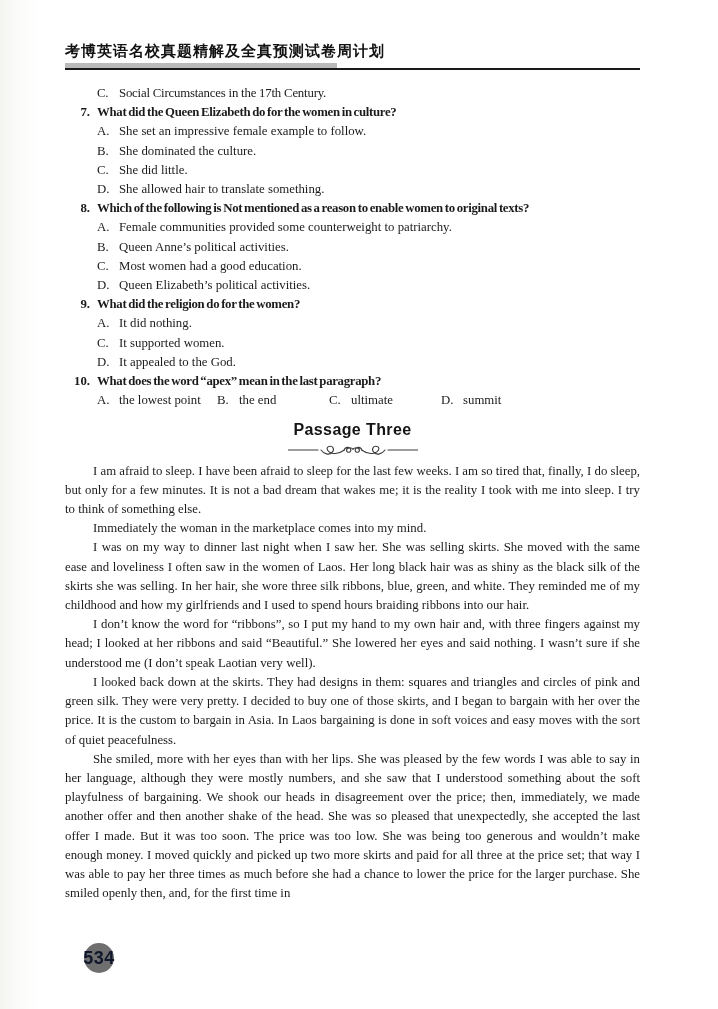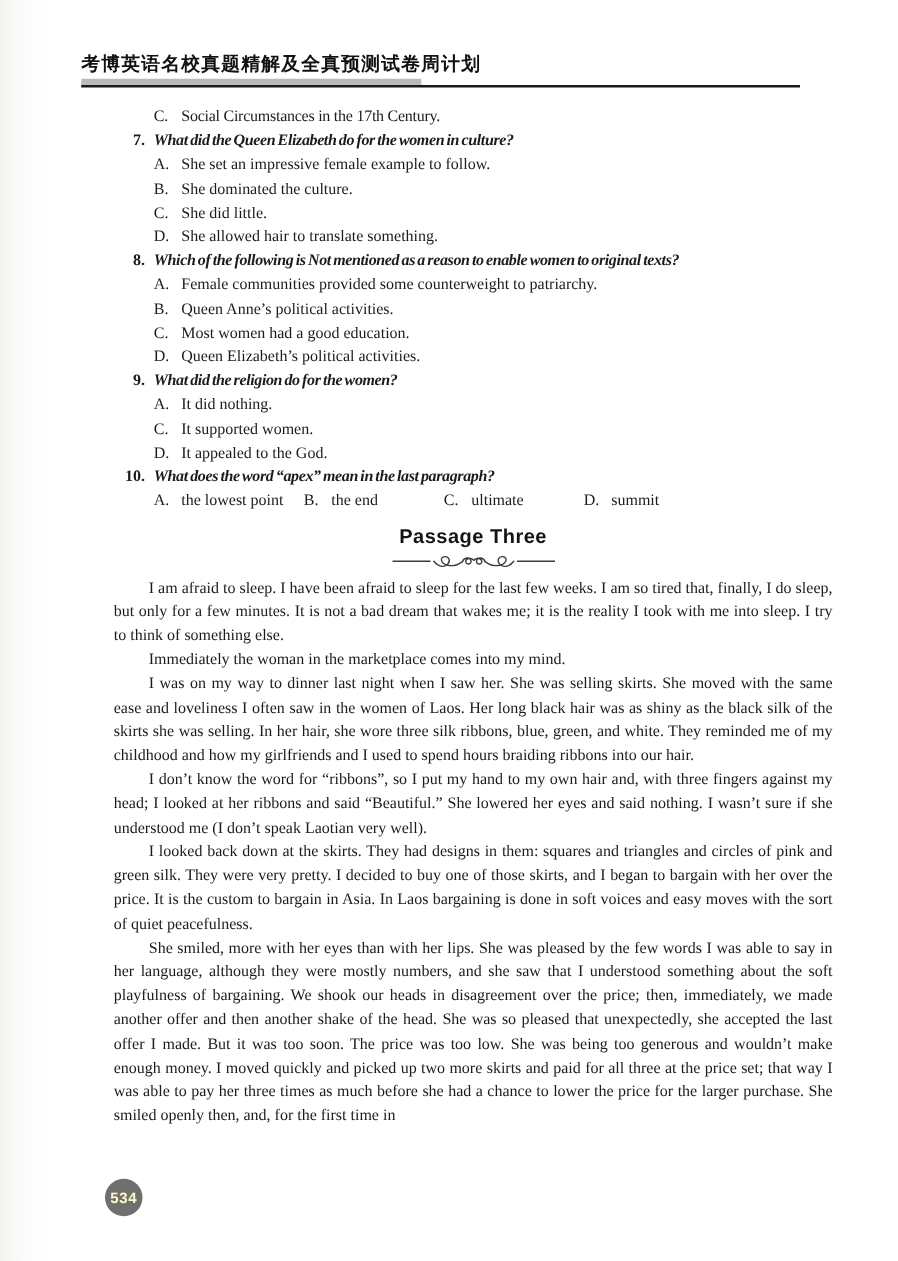"C. Social Circumstances in the" .content { margin-left: 26px -> none }
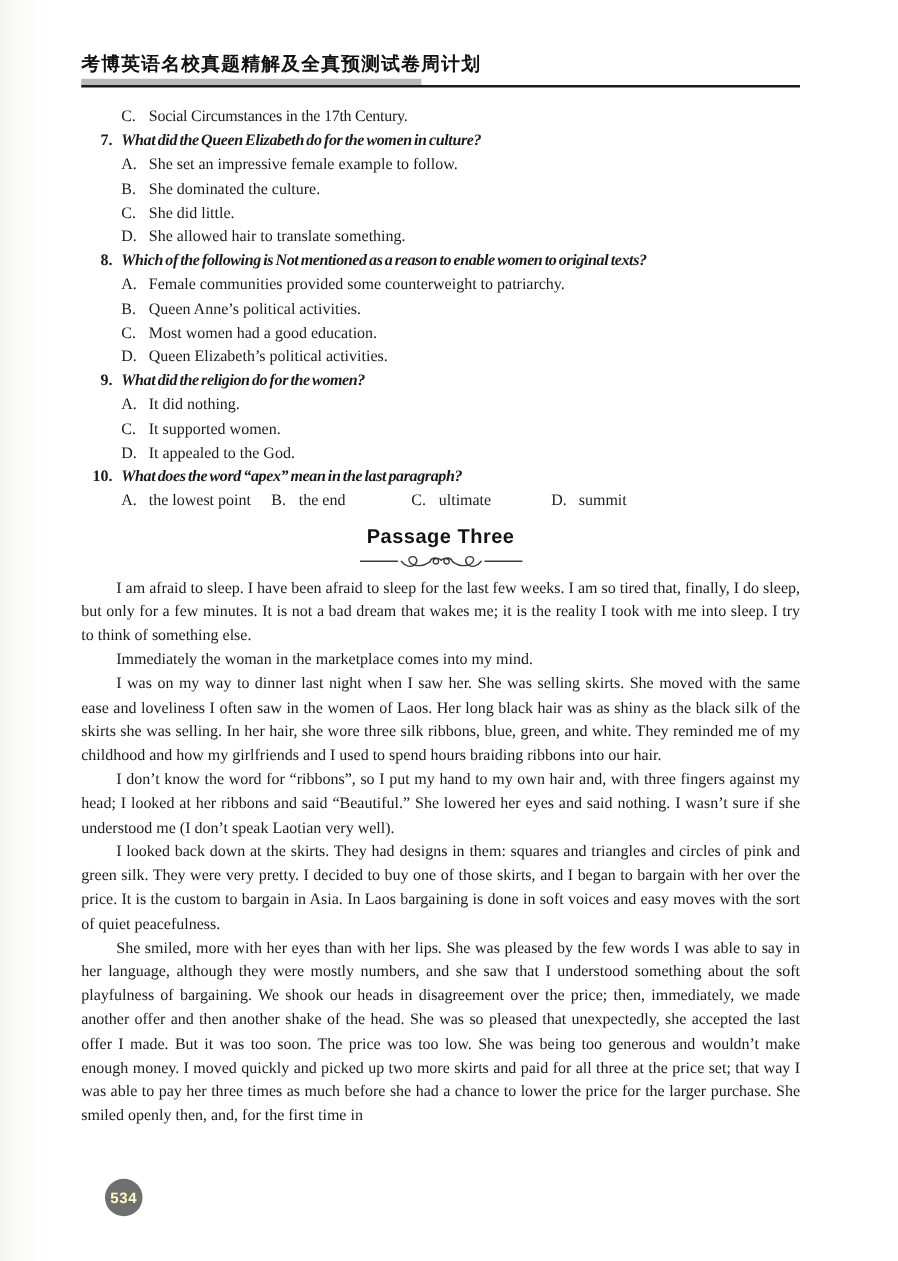"What did the Queen Elizabeth" .q-stem { font-style: italic -> none }
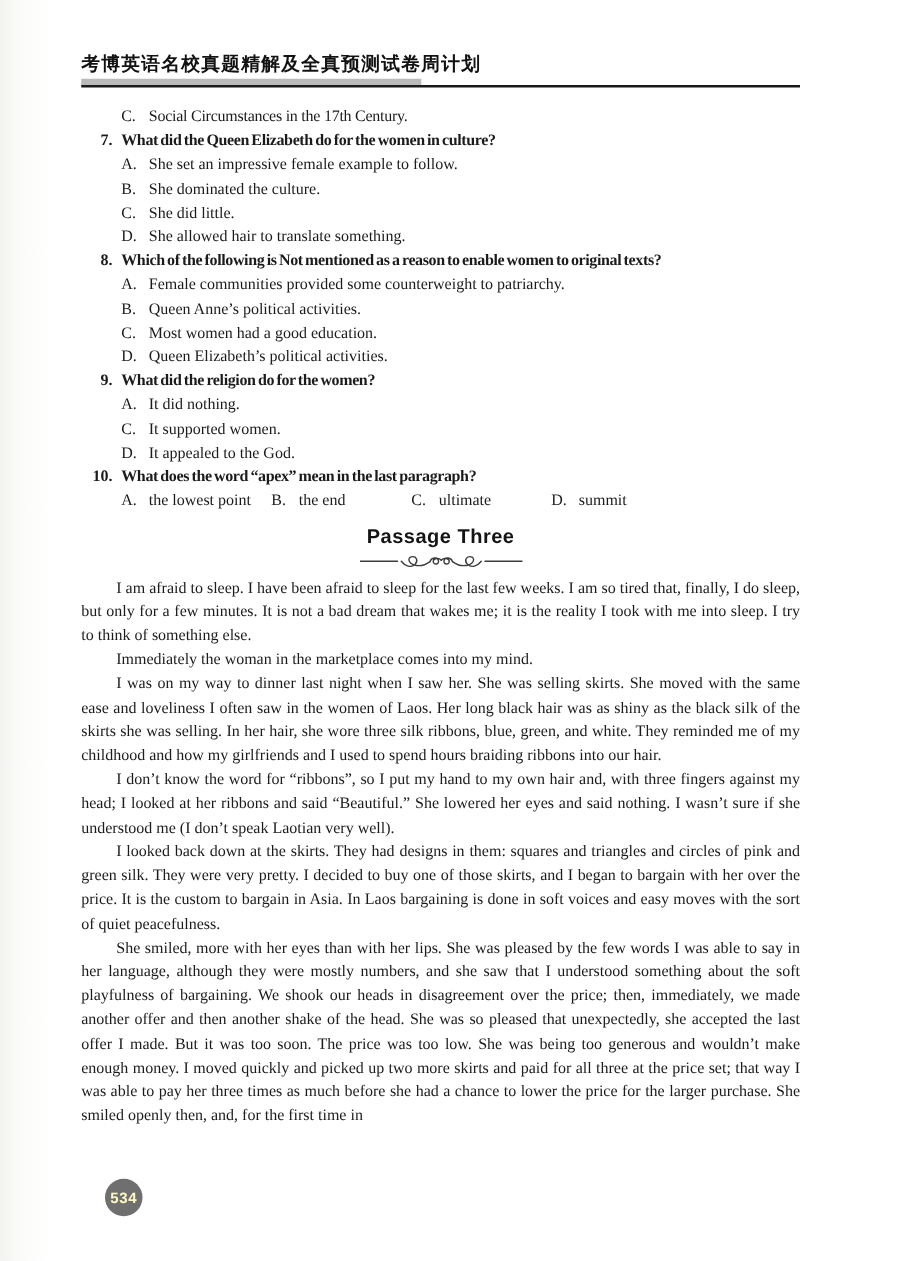"534" .page-badge { color: #fef9c3 -> #0f172a; font-size: 12px -> 18px }
